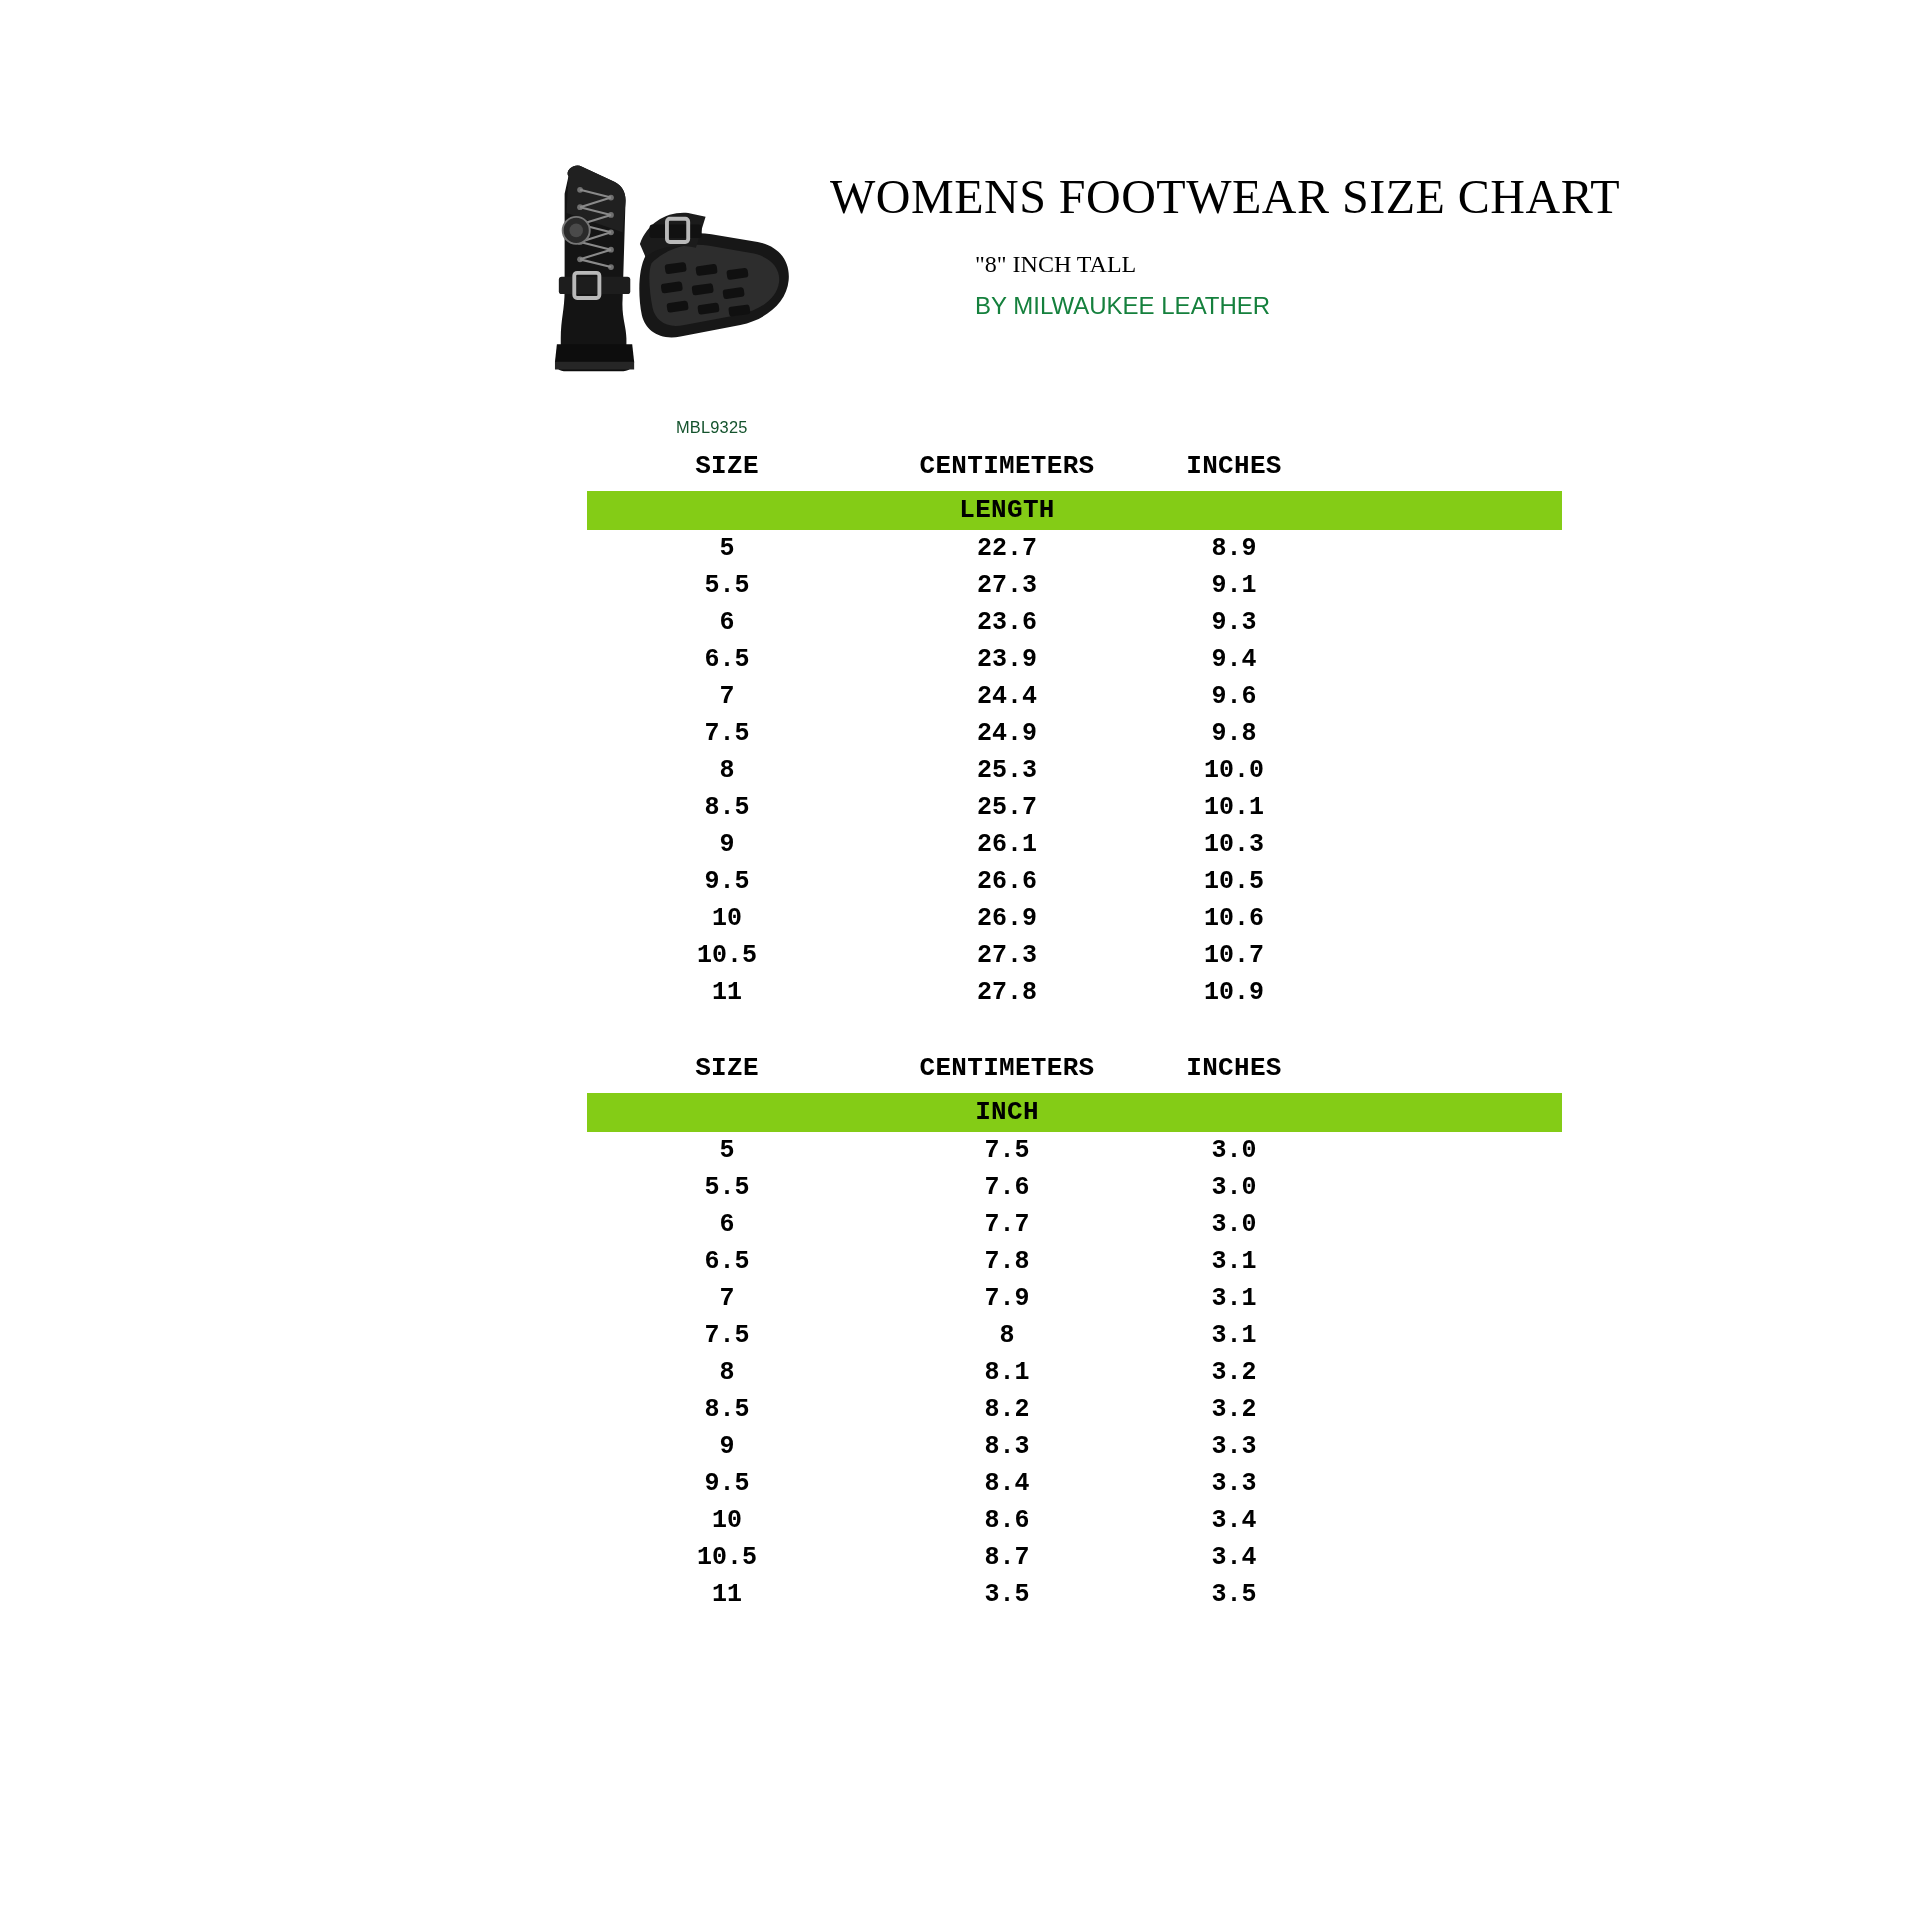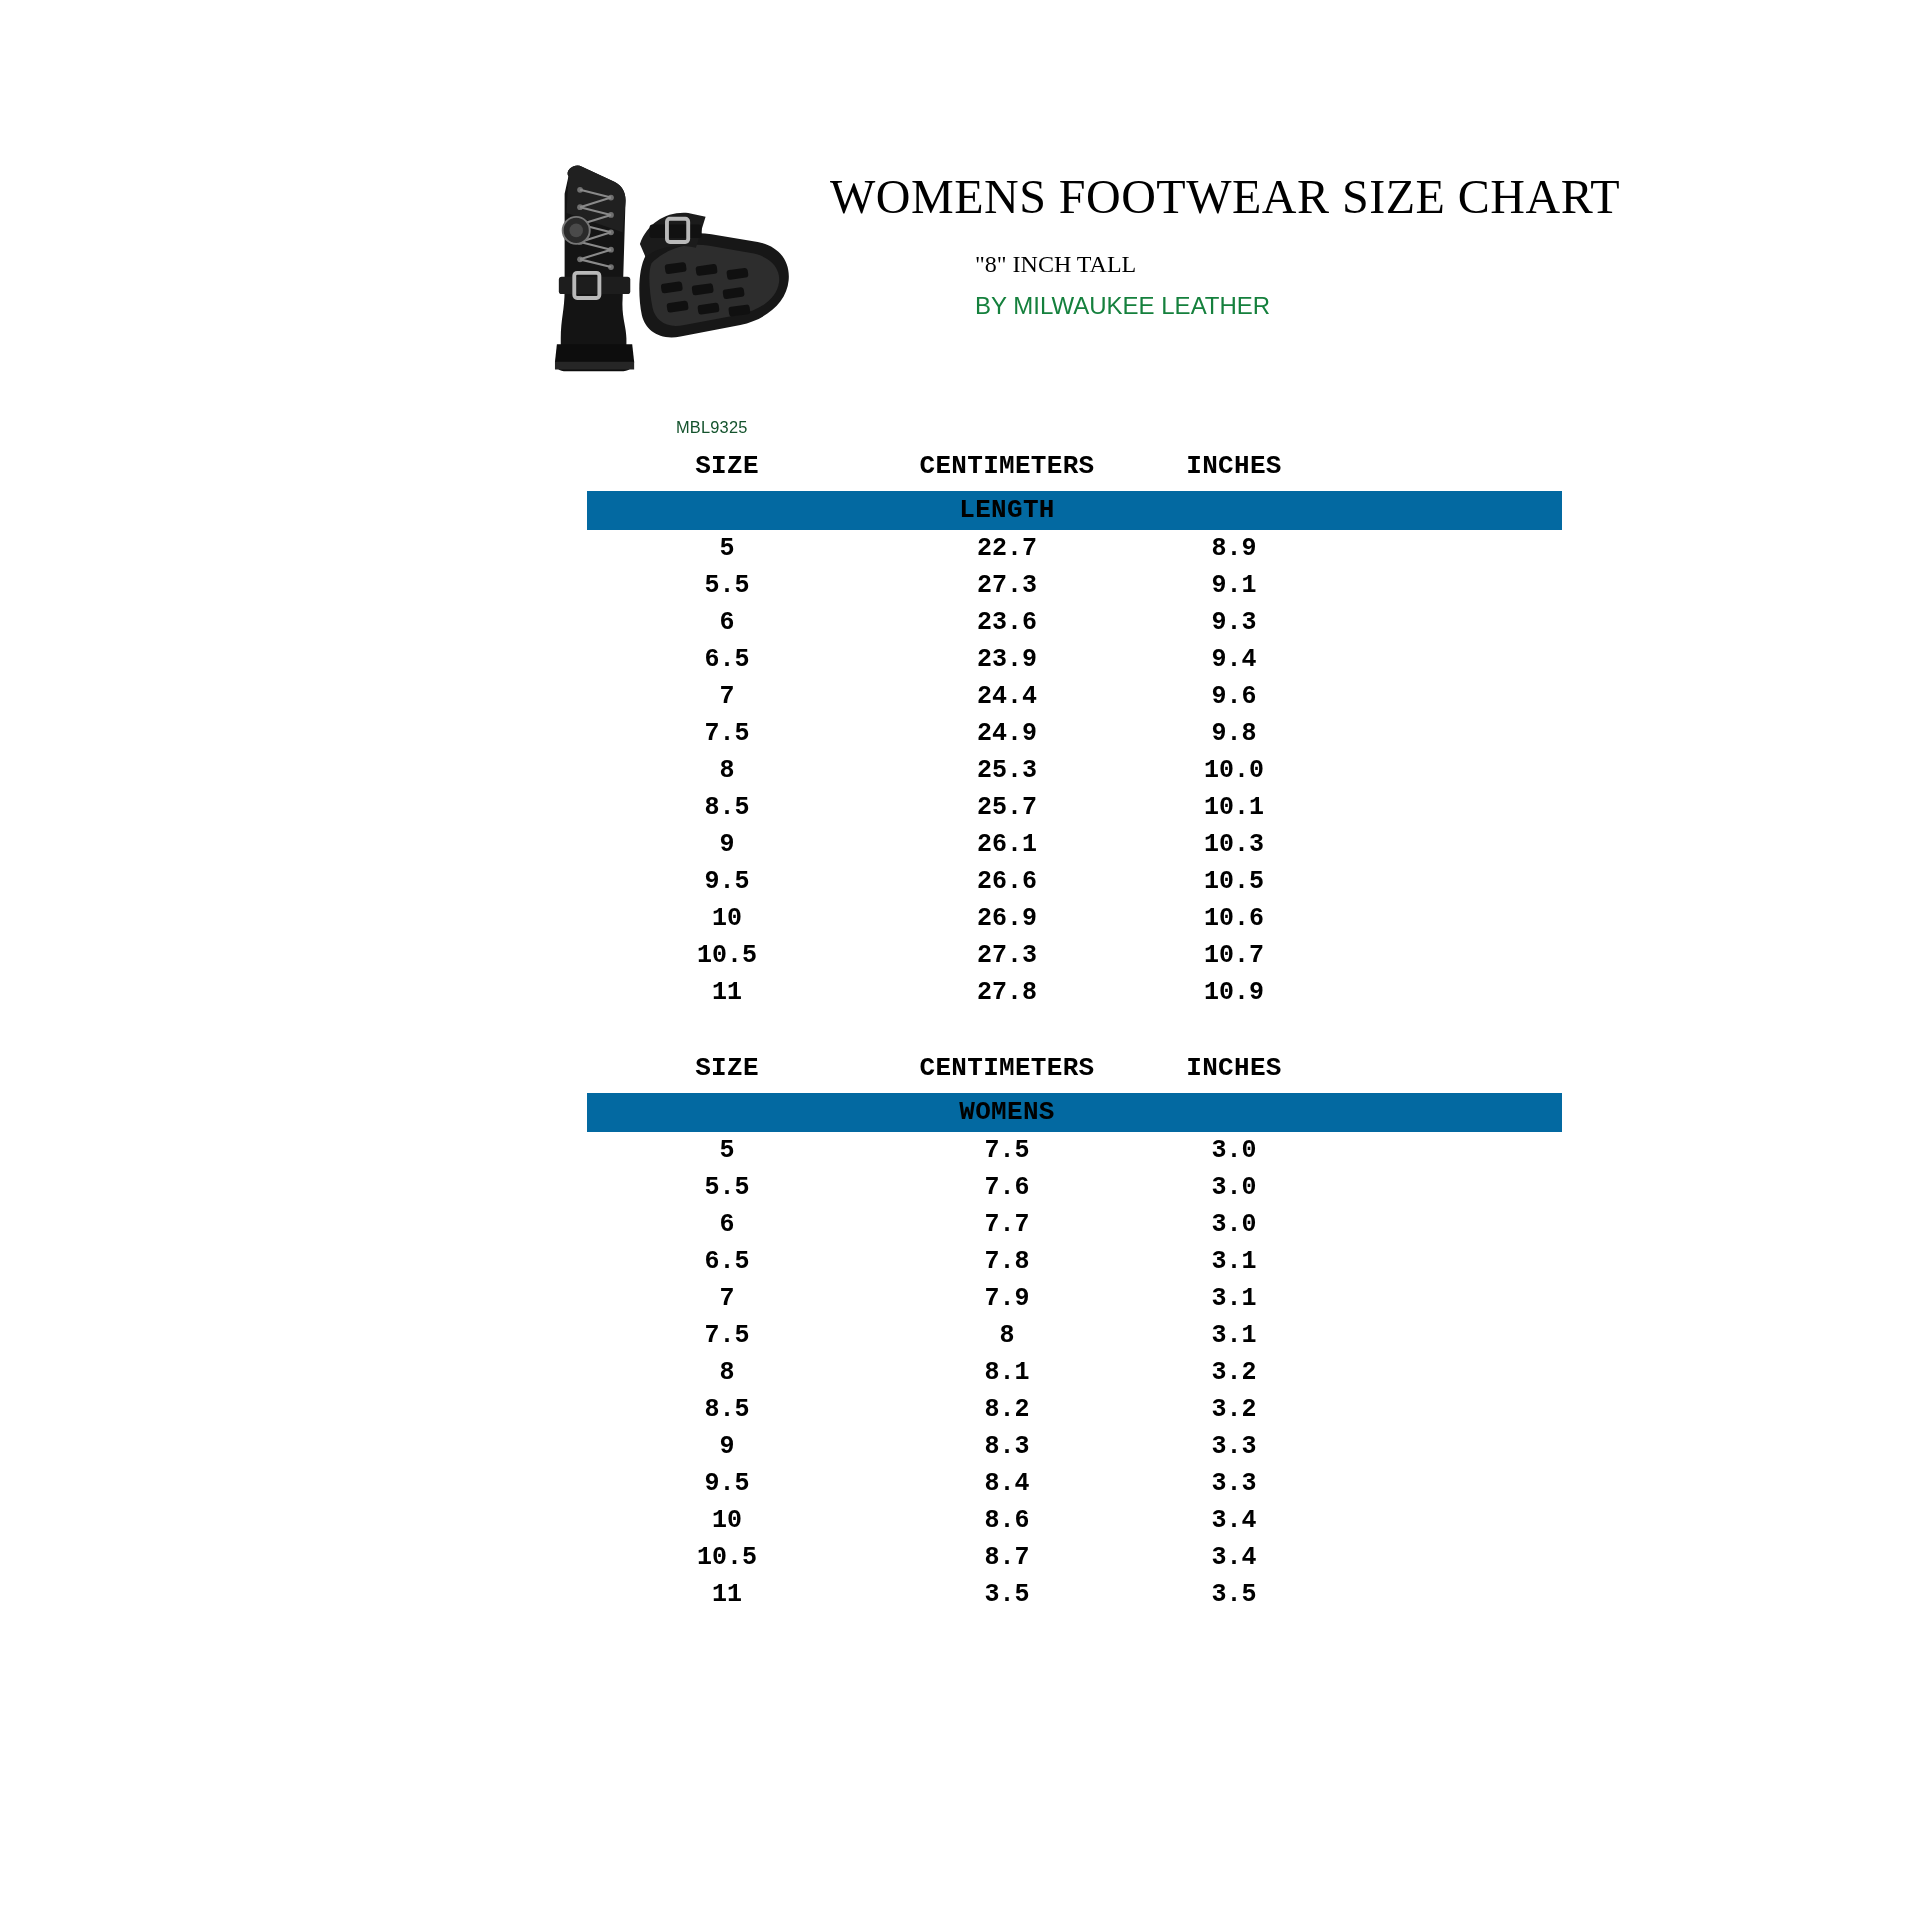"LENGTH" .band { background: #0369a1 -> #84cc16 }
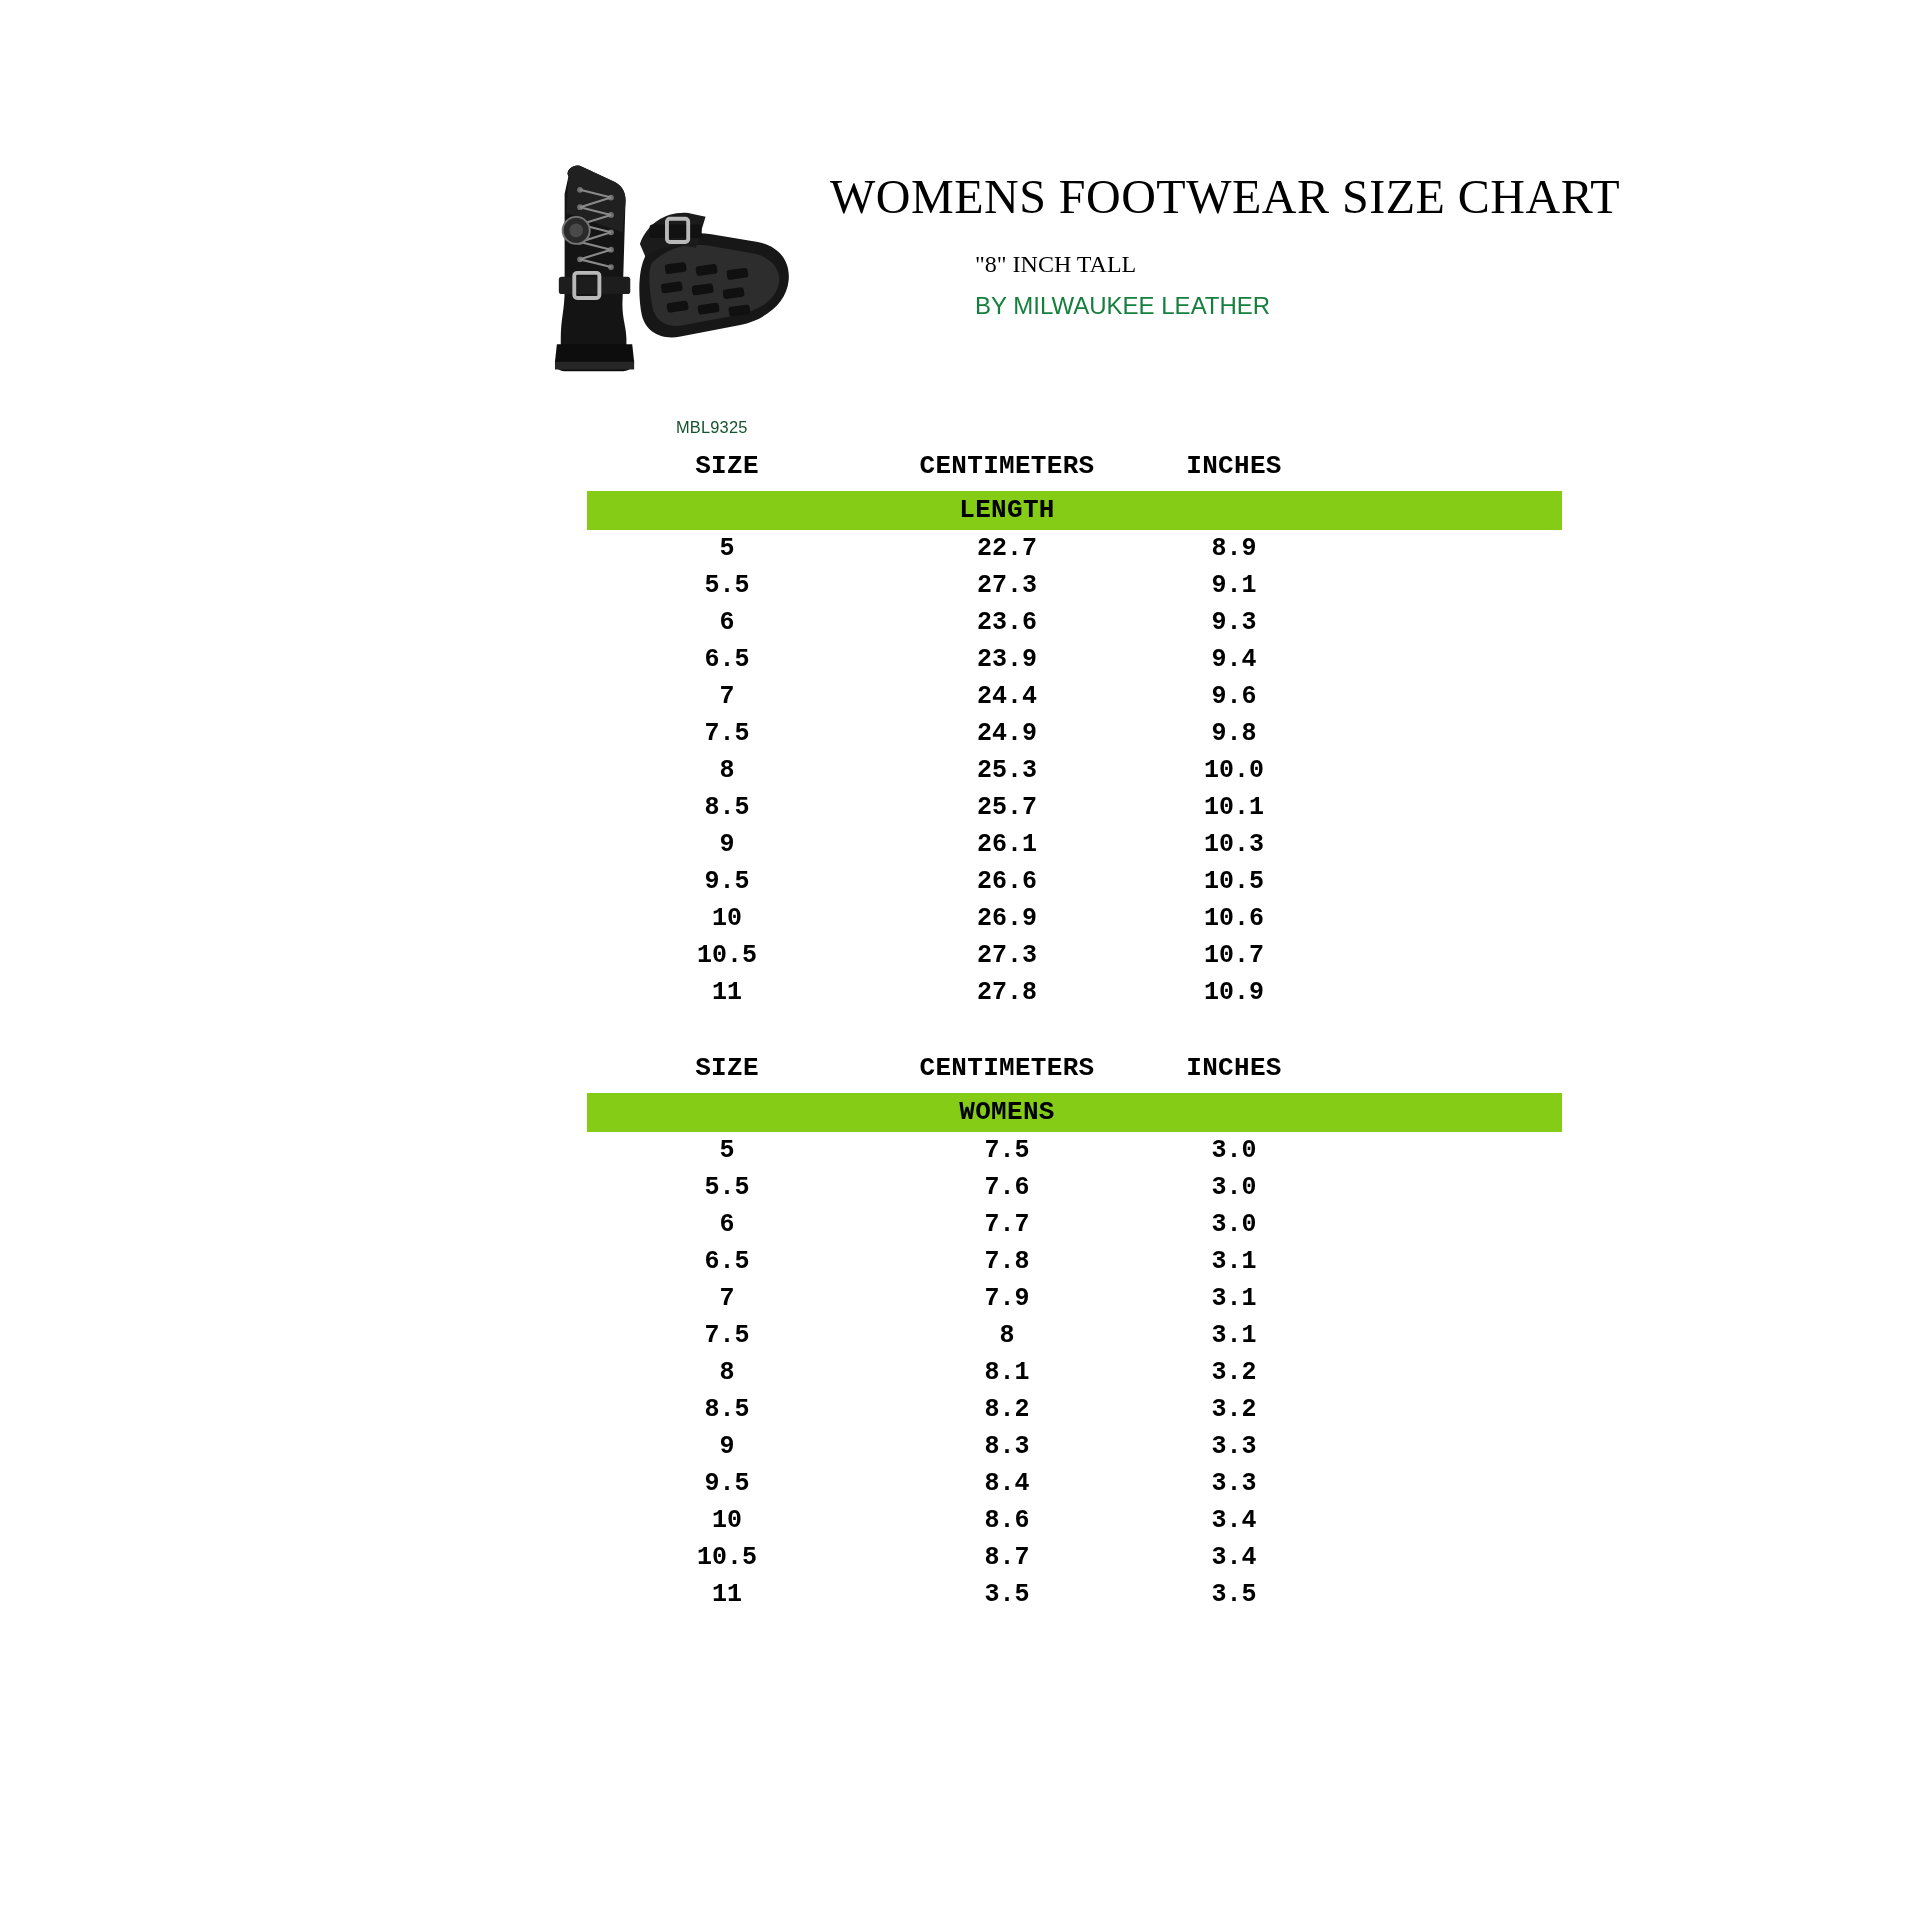"WOMENS" span.band-label { text: WOMENS -> INCH }
